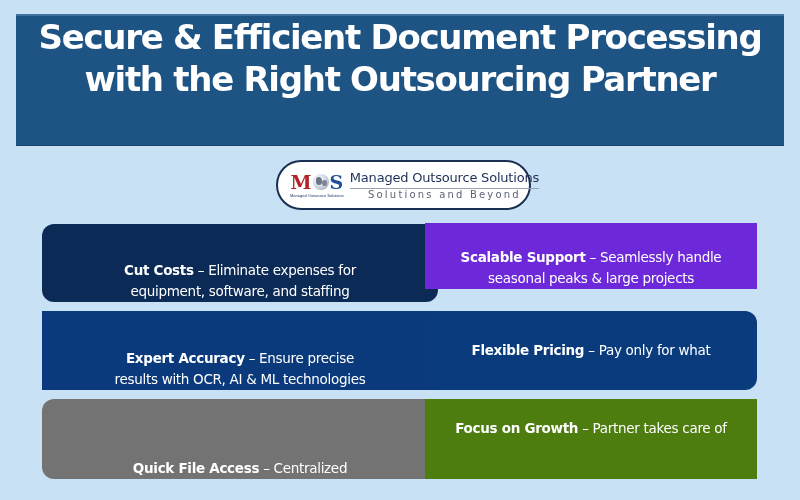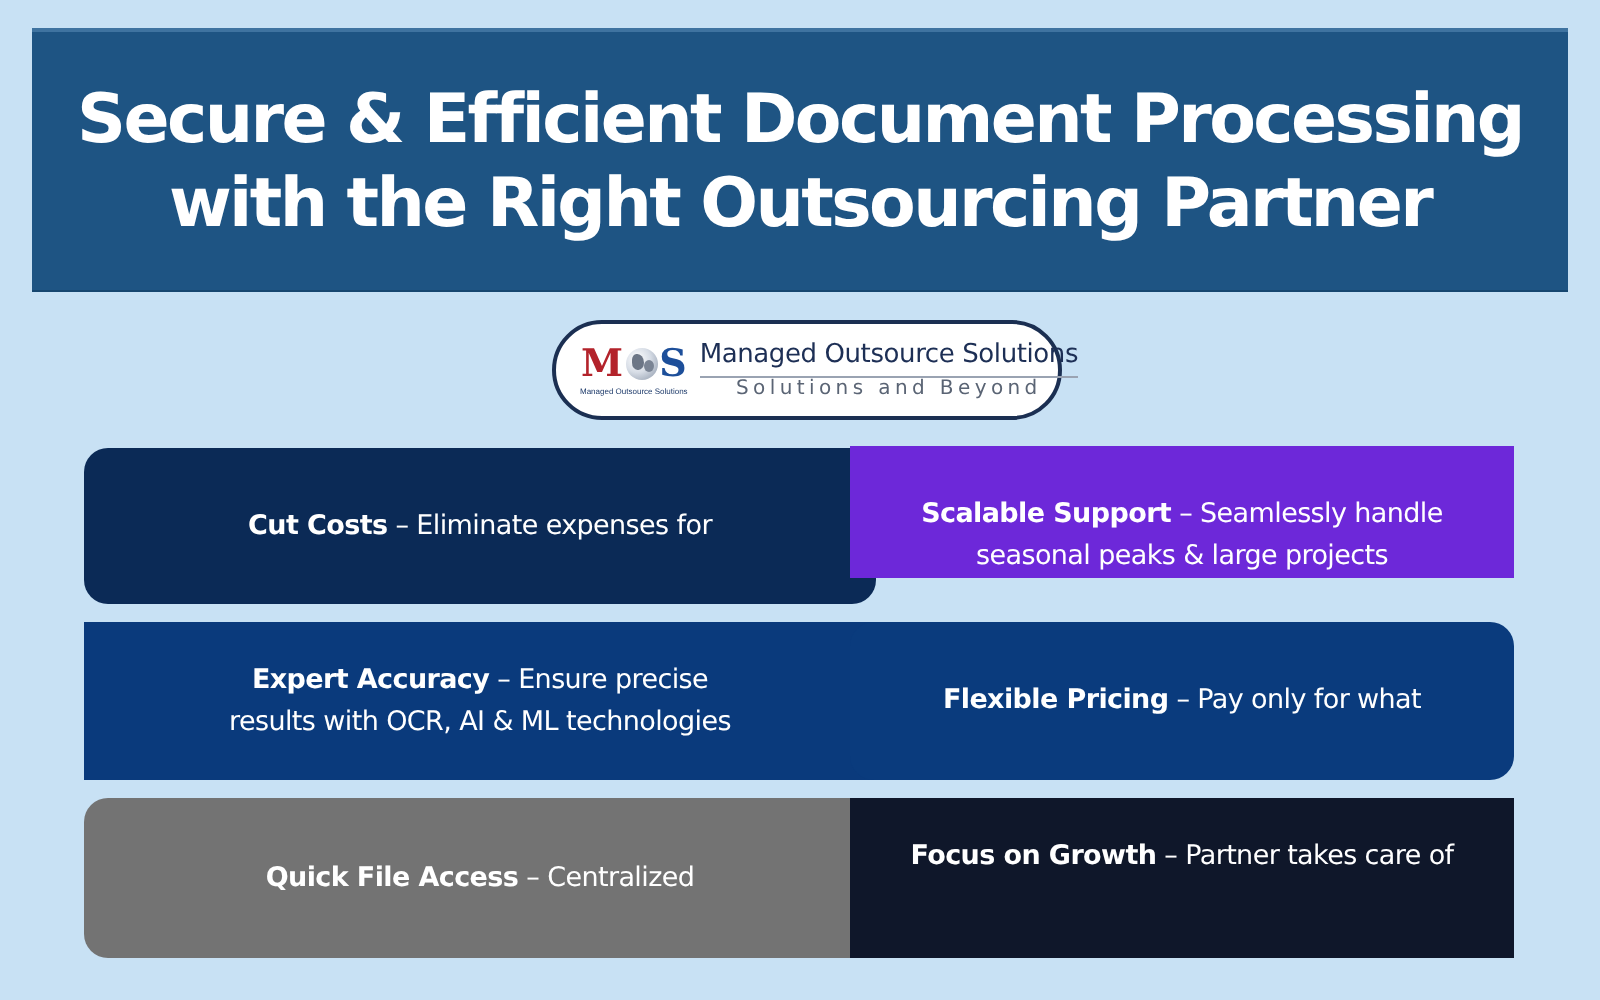"Secure & Efficient Document Processing" .header { justify-content: center -> none }
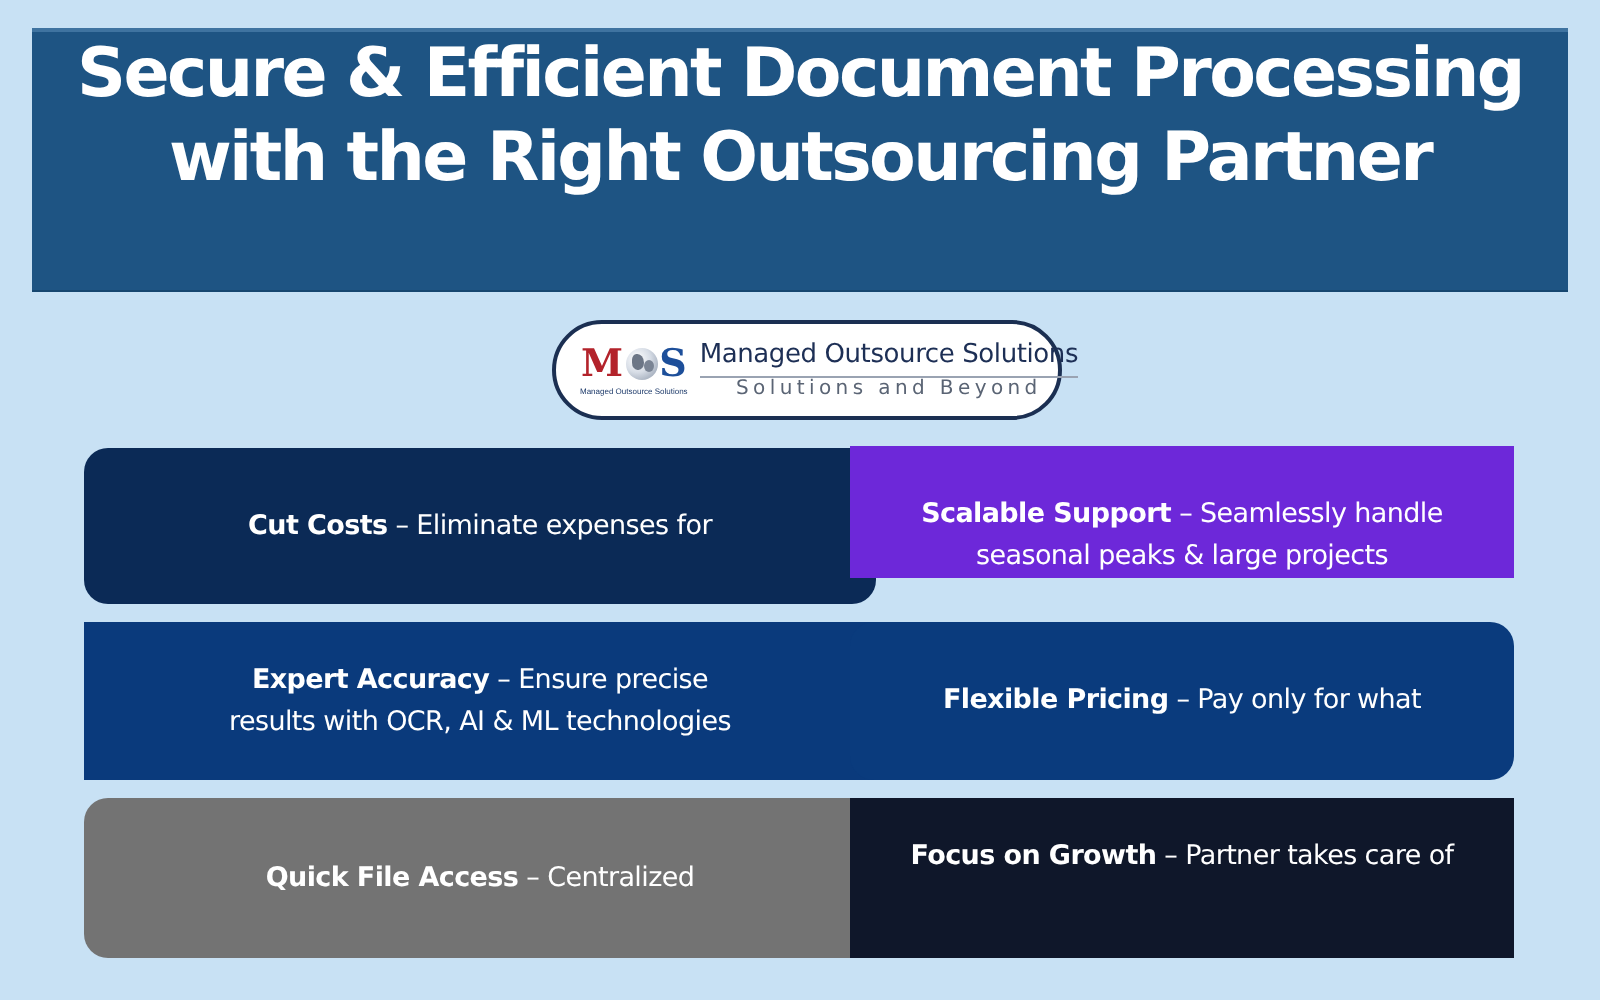"Cut Costs – Eliminate expenses" .left { align-items: none -> flex-end }
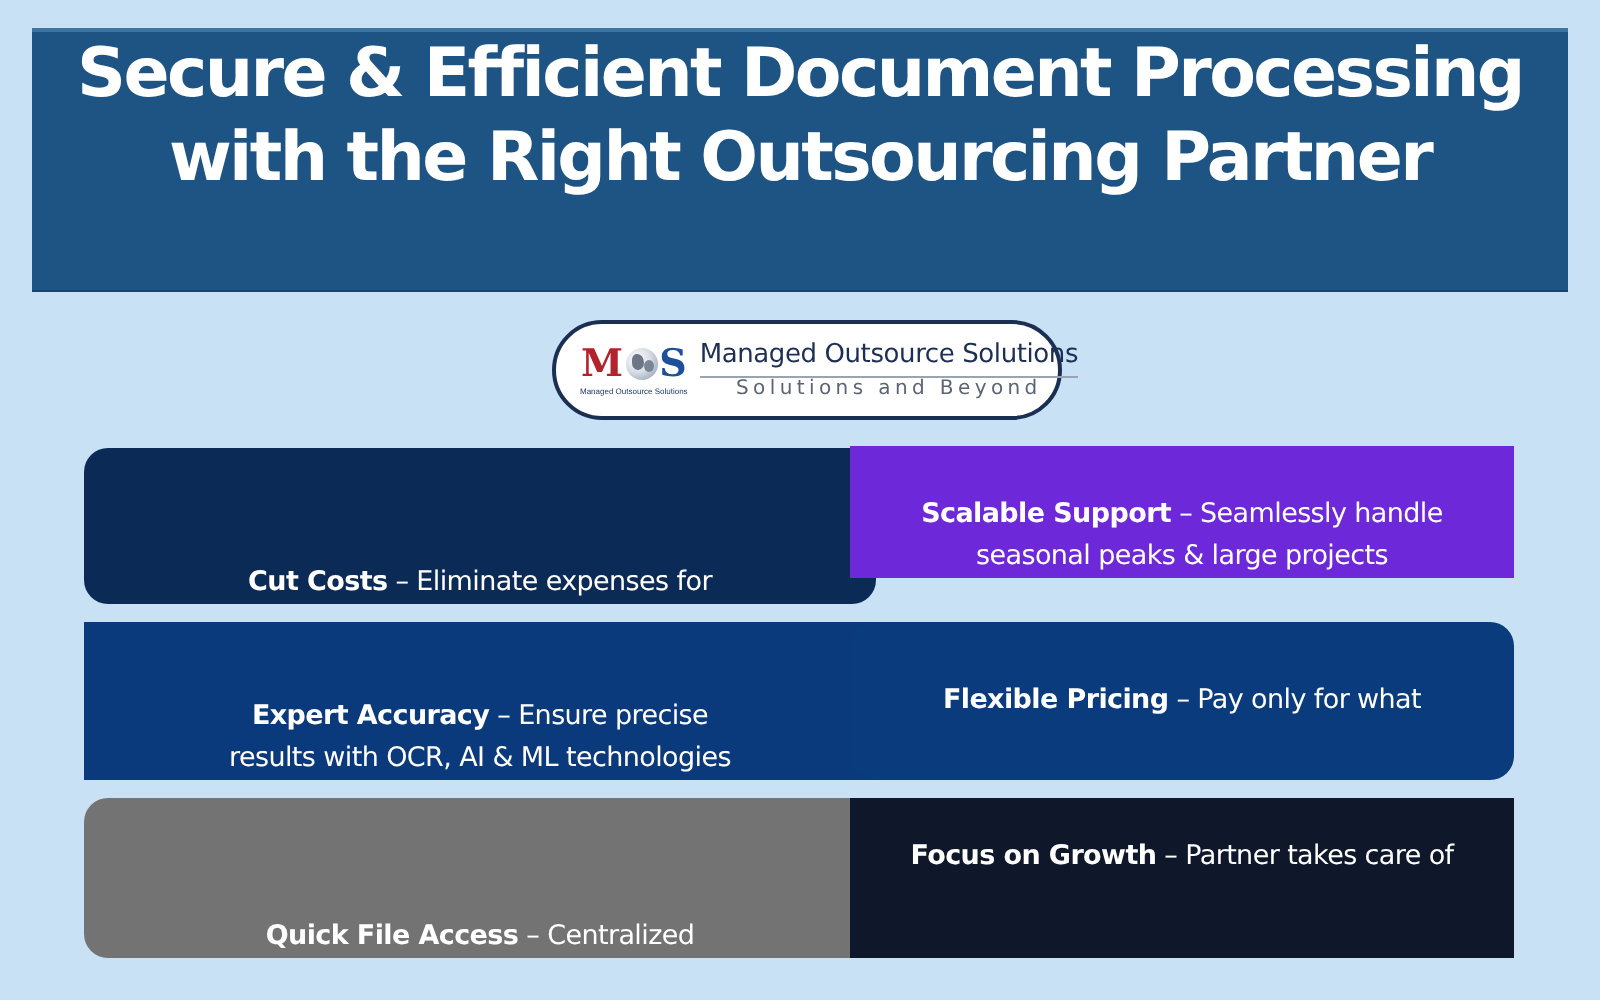"equipment, software, and staffing" span { html: none -> <span>equipment, software, and staffing</span> }
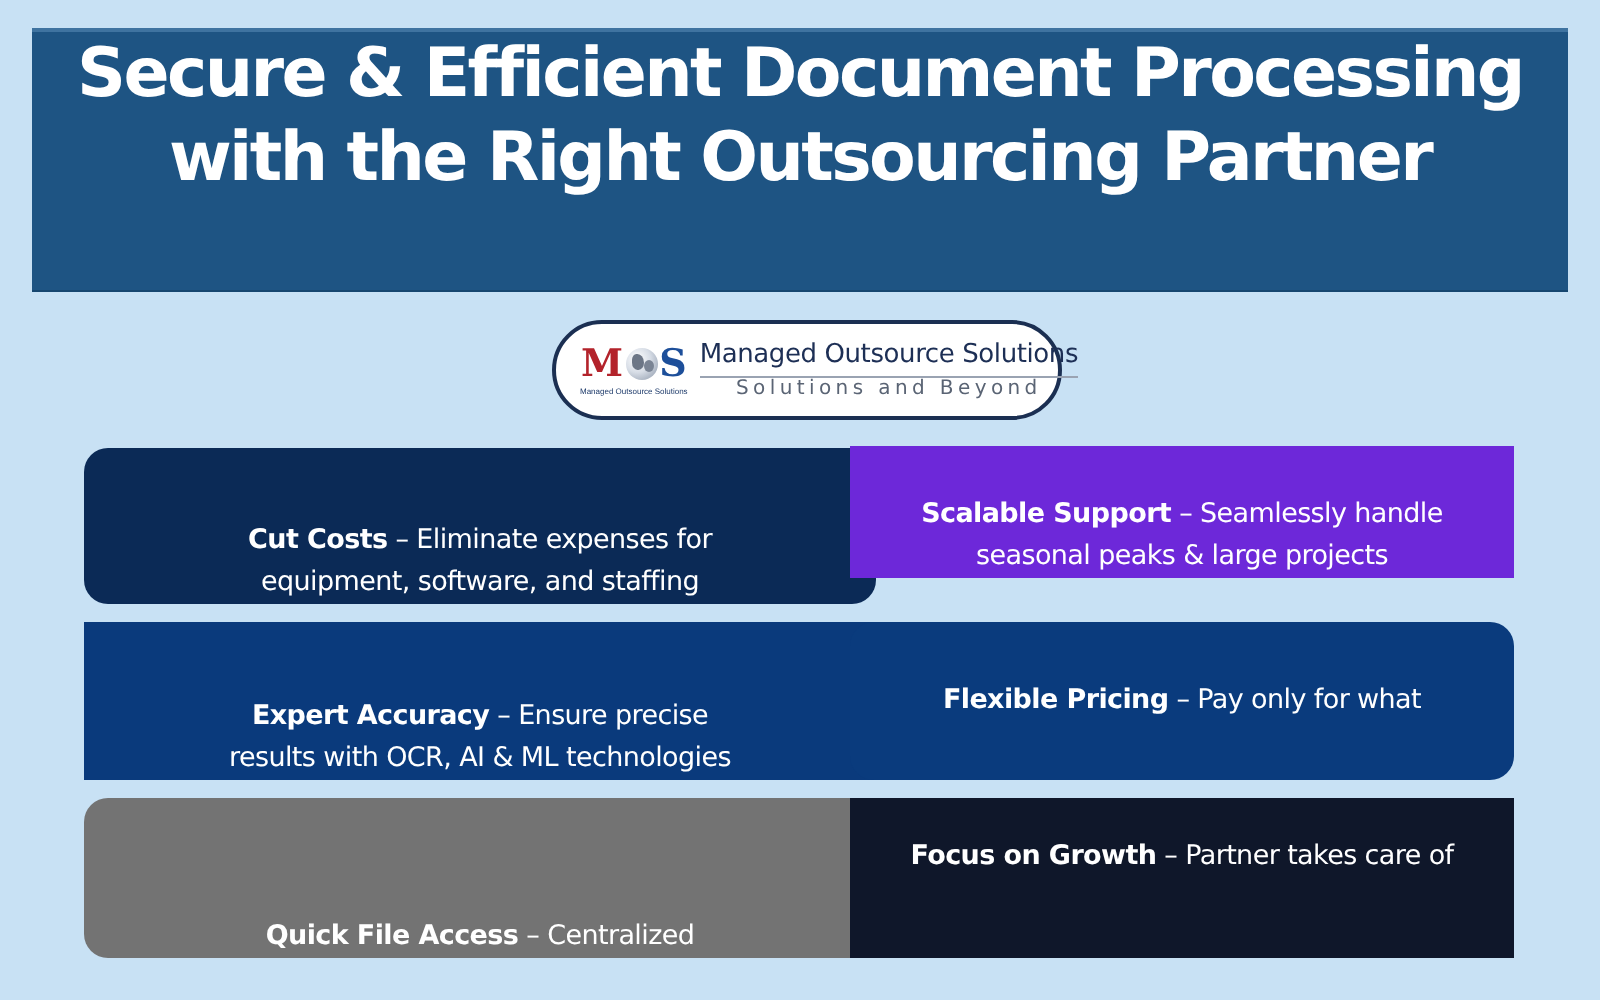"Focus on Growth – Partner" div.card { background: #0f172a -> #4d7c0f }
